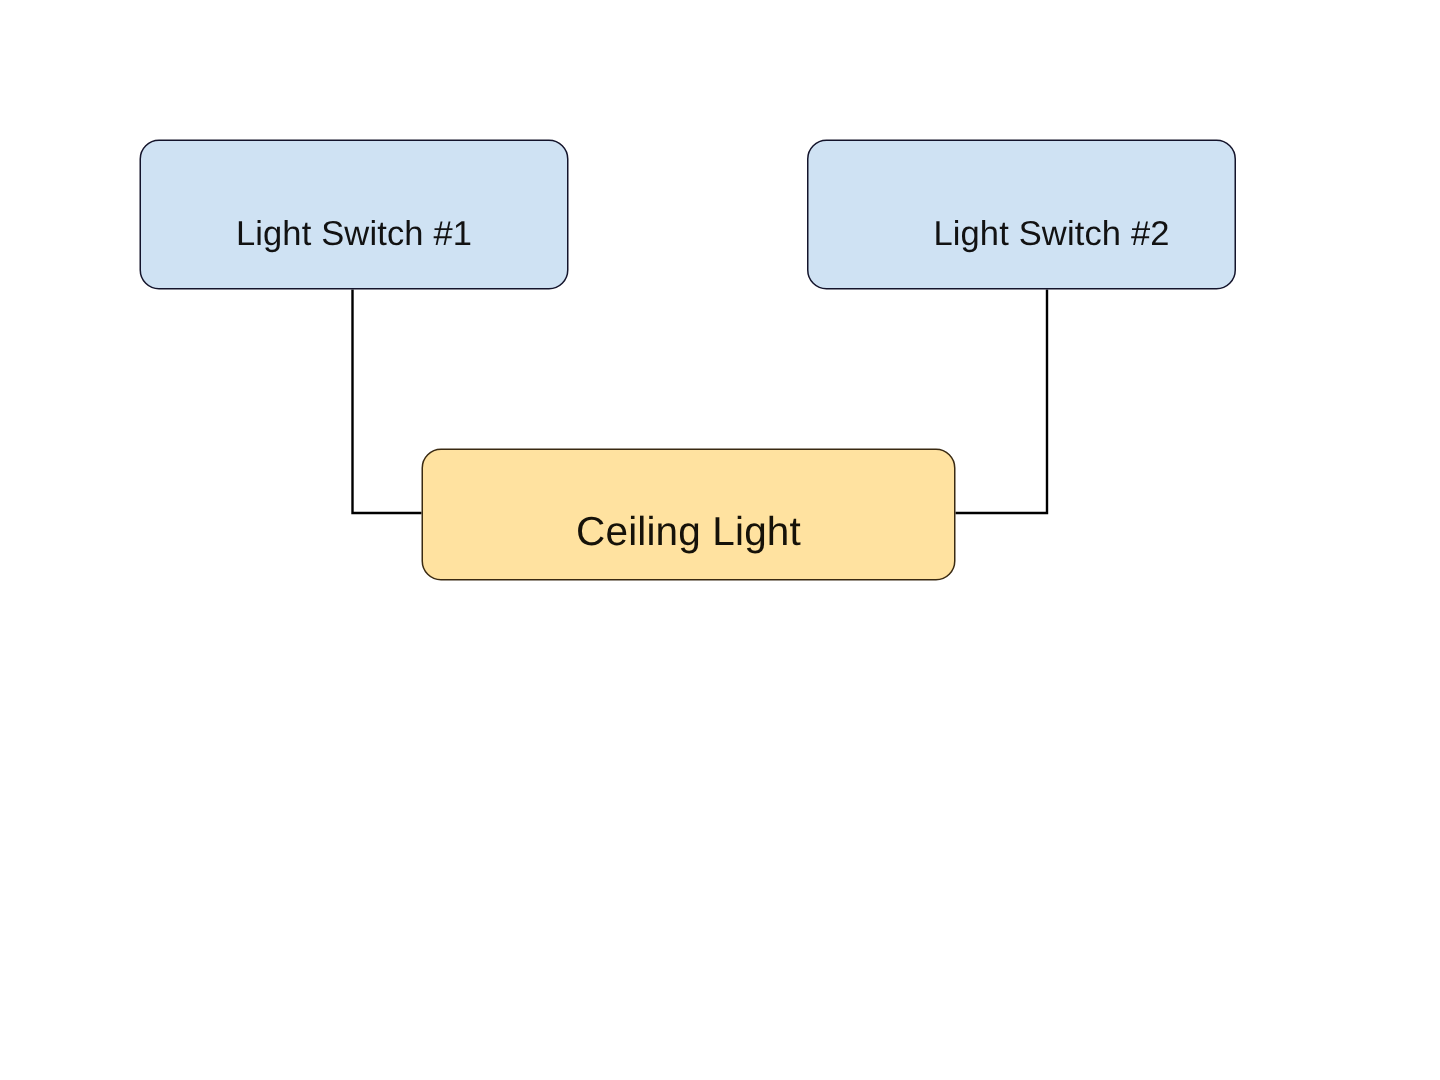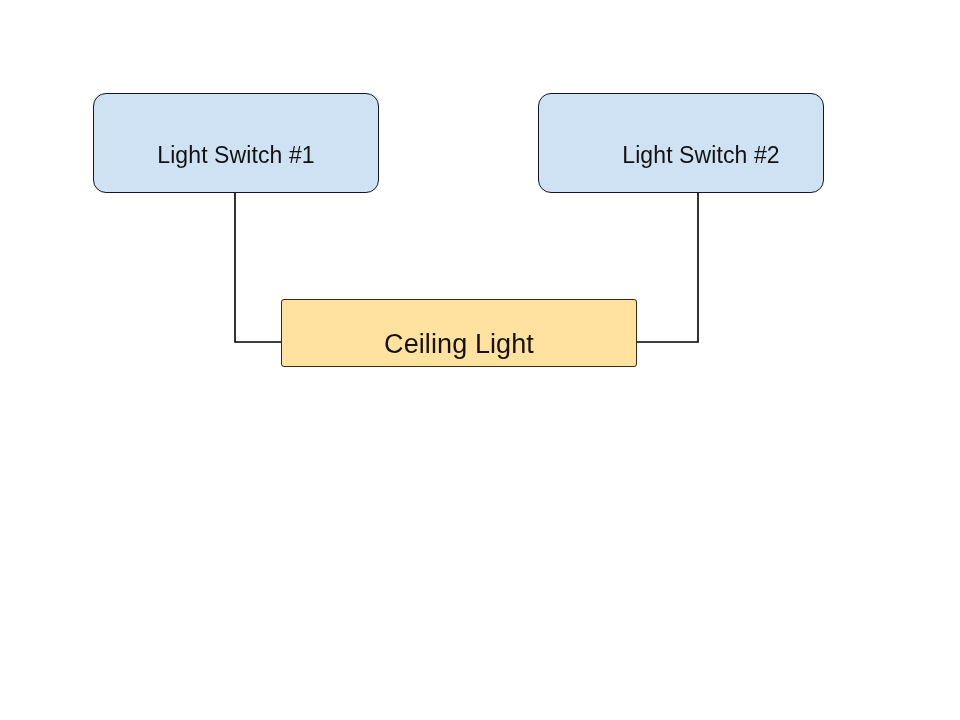"Ceiling Light" .node-light { border-radius: 3px -> 13px; height: 68px -> 88px }
